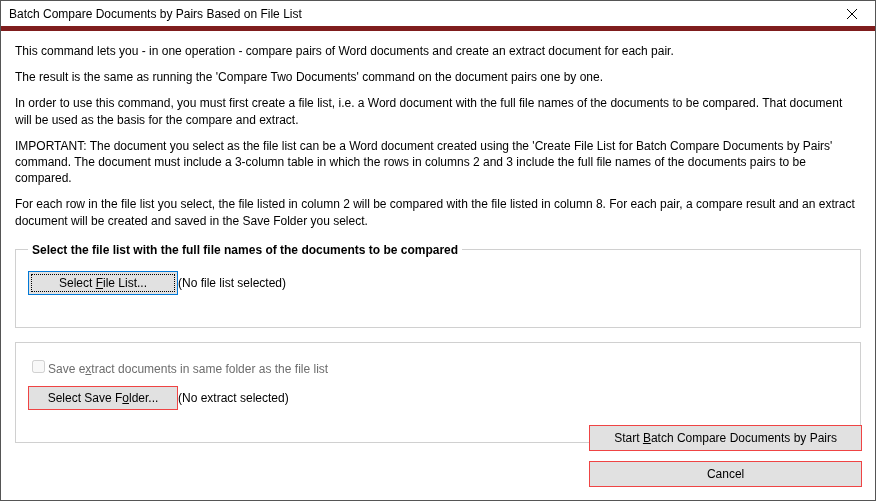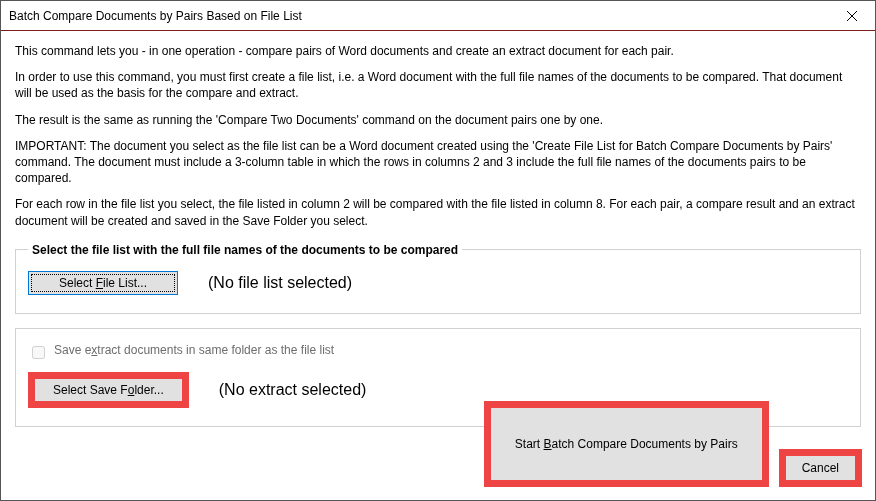"Batch Compare Documents by Pairs" .titlebar { border-bottom: 1px solid #7f1d1d -> 5px solid #7f1d1d }
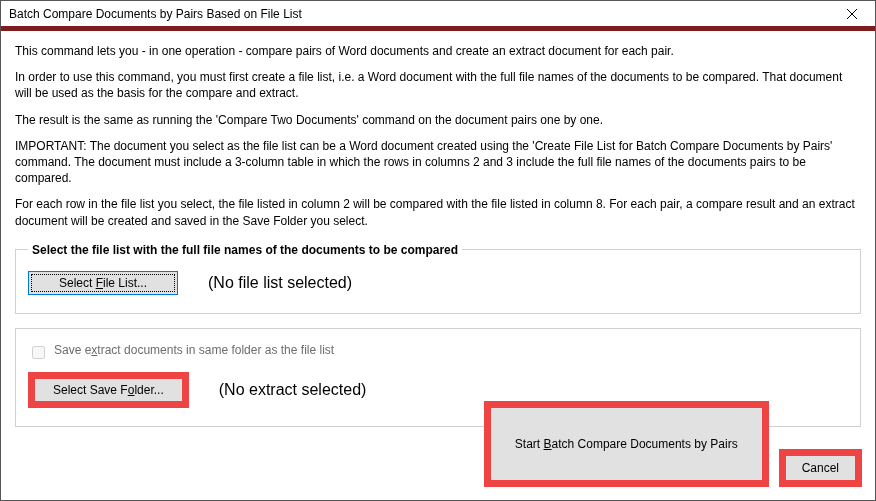"In order to use this" p.para { order: before "The result is the same" -> after "The result is the same" }
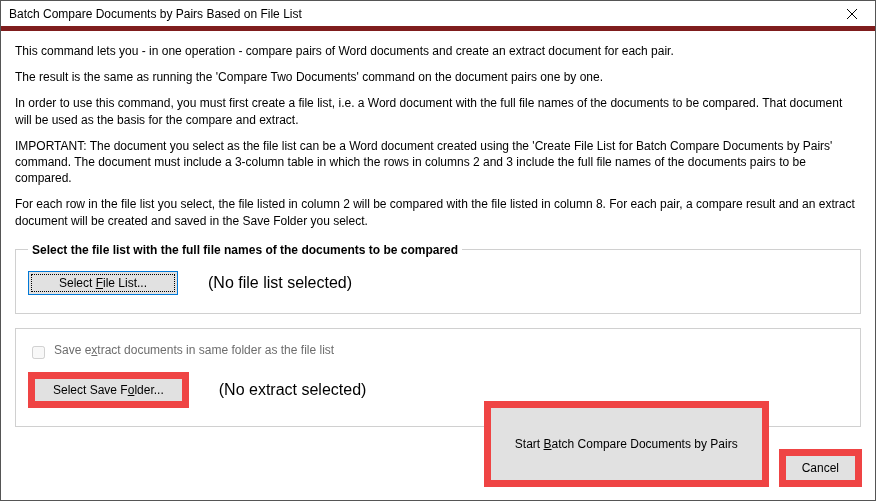"Select the file list with" fieldset.group { padding: 14px 12px 18px 12px -> 14px 12px 32px 12px }
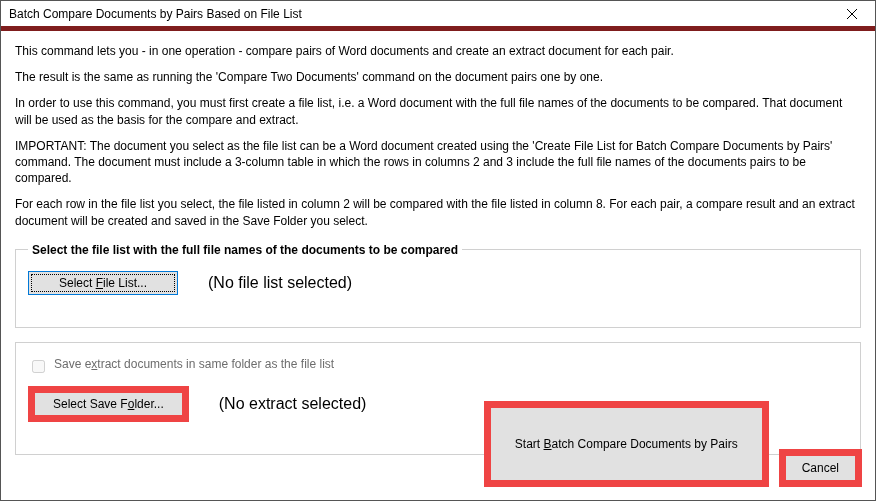"Select File List..." .row { gap: 30px -> none }
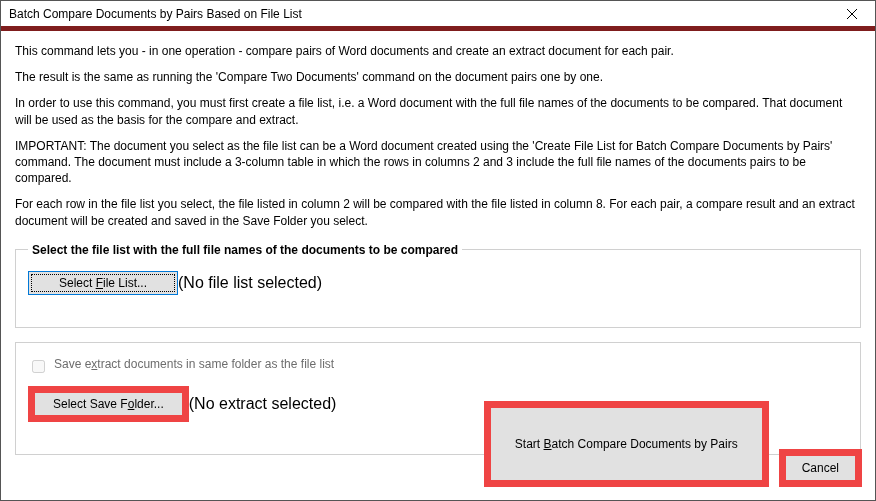"(No file list selected)" .status-text { font-size: 16px -> 12px }
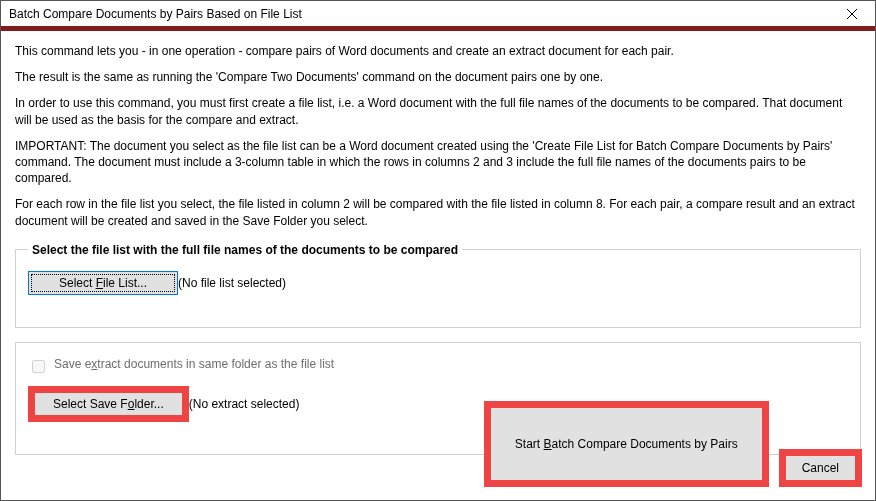"Save extract documents in same" .checkbox-row { align-items: flex-start -> flex-end; gap: 6px -> none }
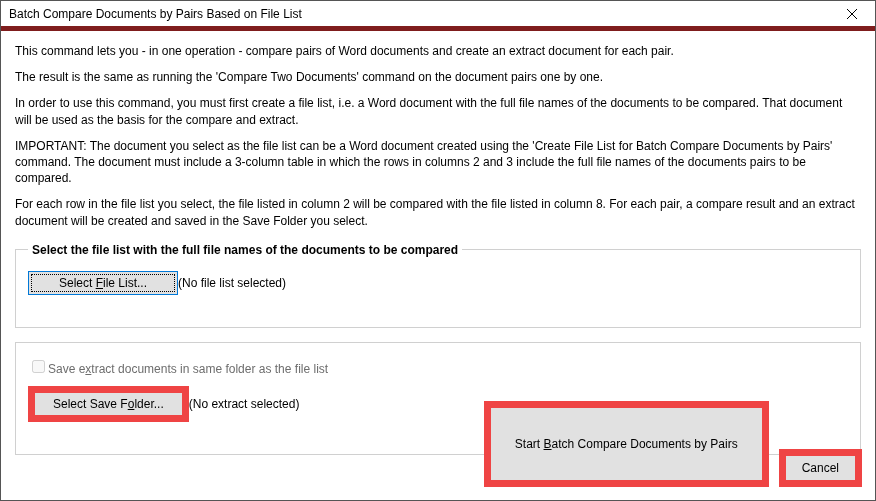"Select Save Folder..." .btn { border: 7px solid #ef4444 -> 1px solid #ef4444 }
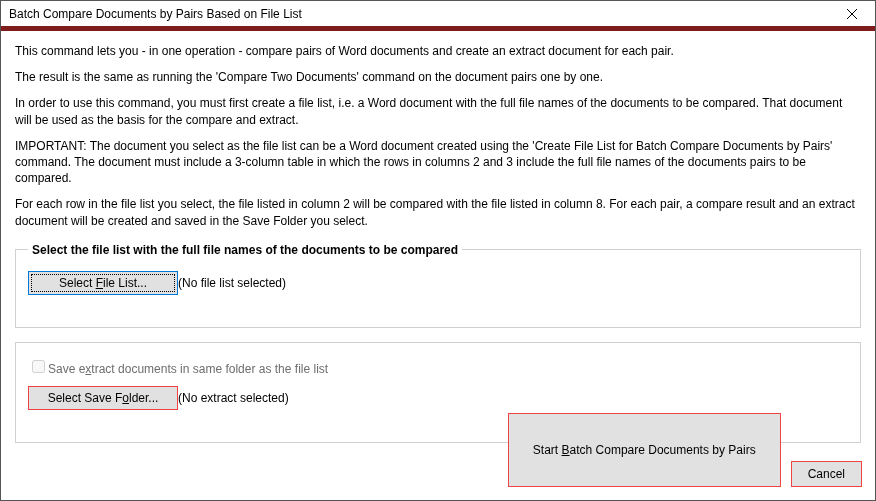"Start Batch Compare Documents by" .footer { flex-direction: none -> column }
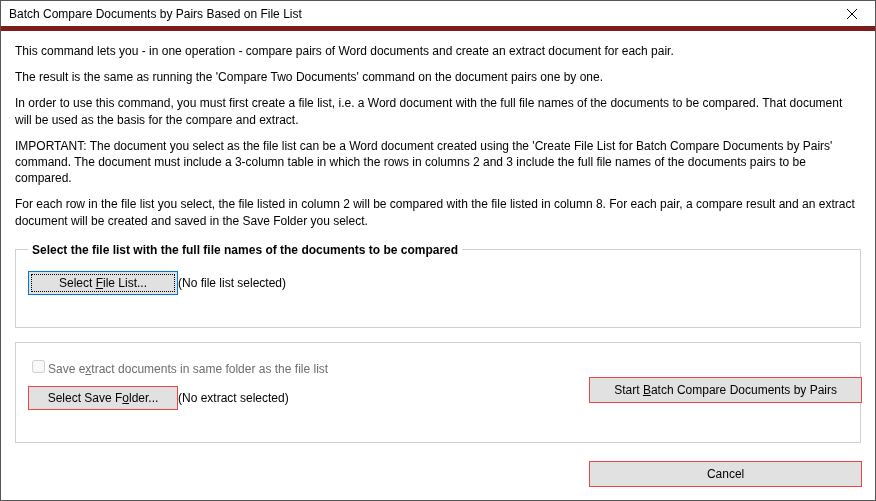"Cancel" .footer .btn.cancel { margin-top: 48px -> none }
